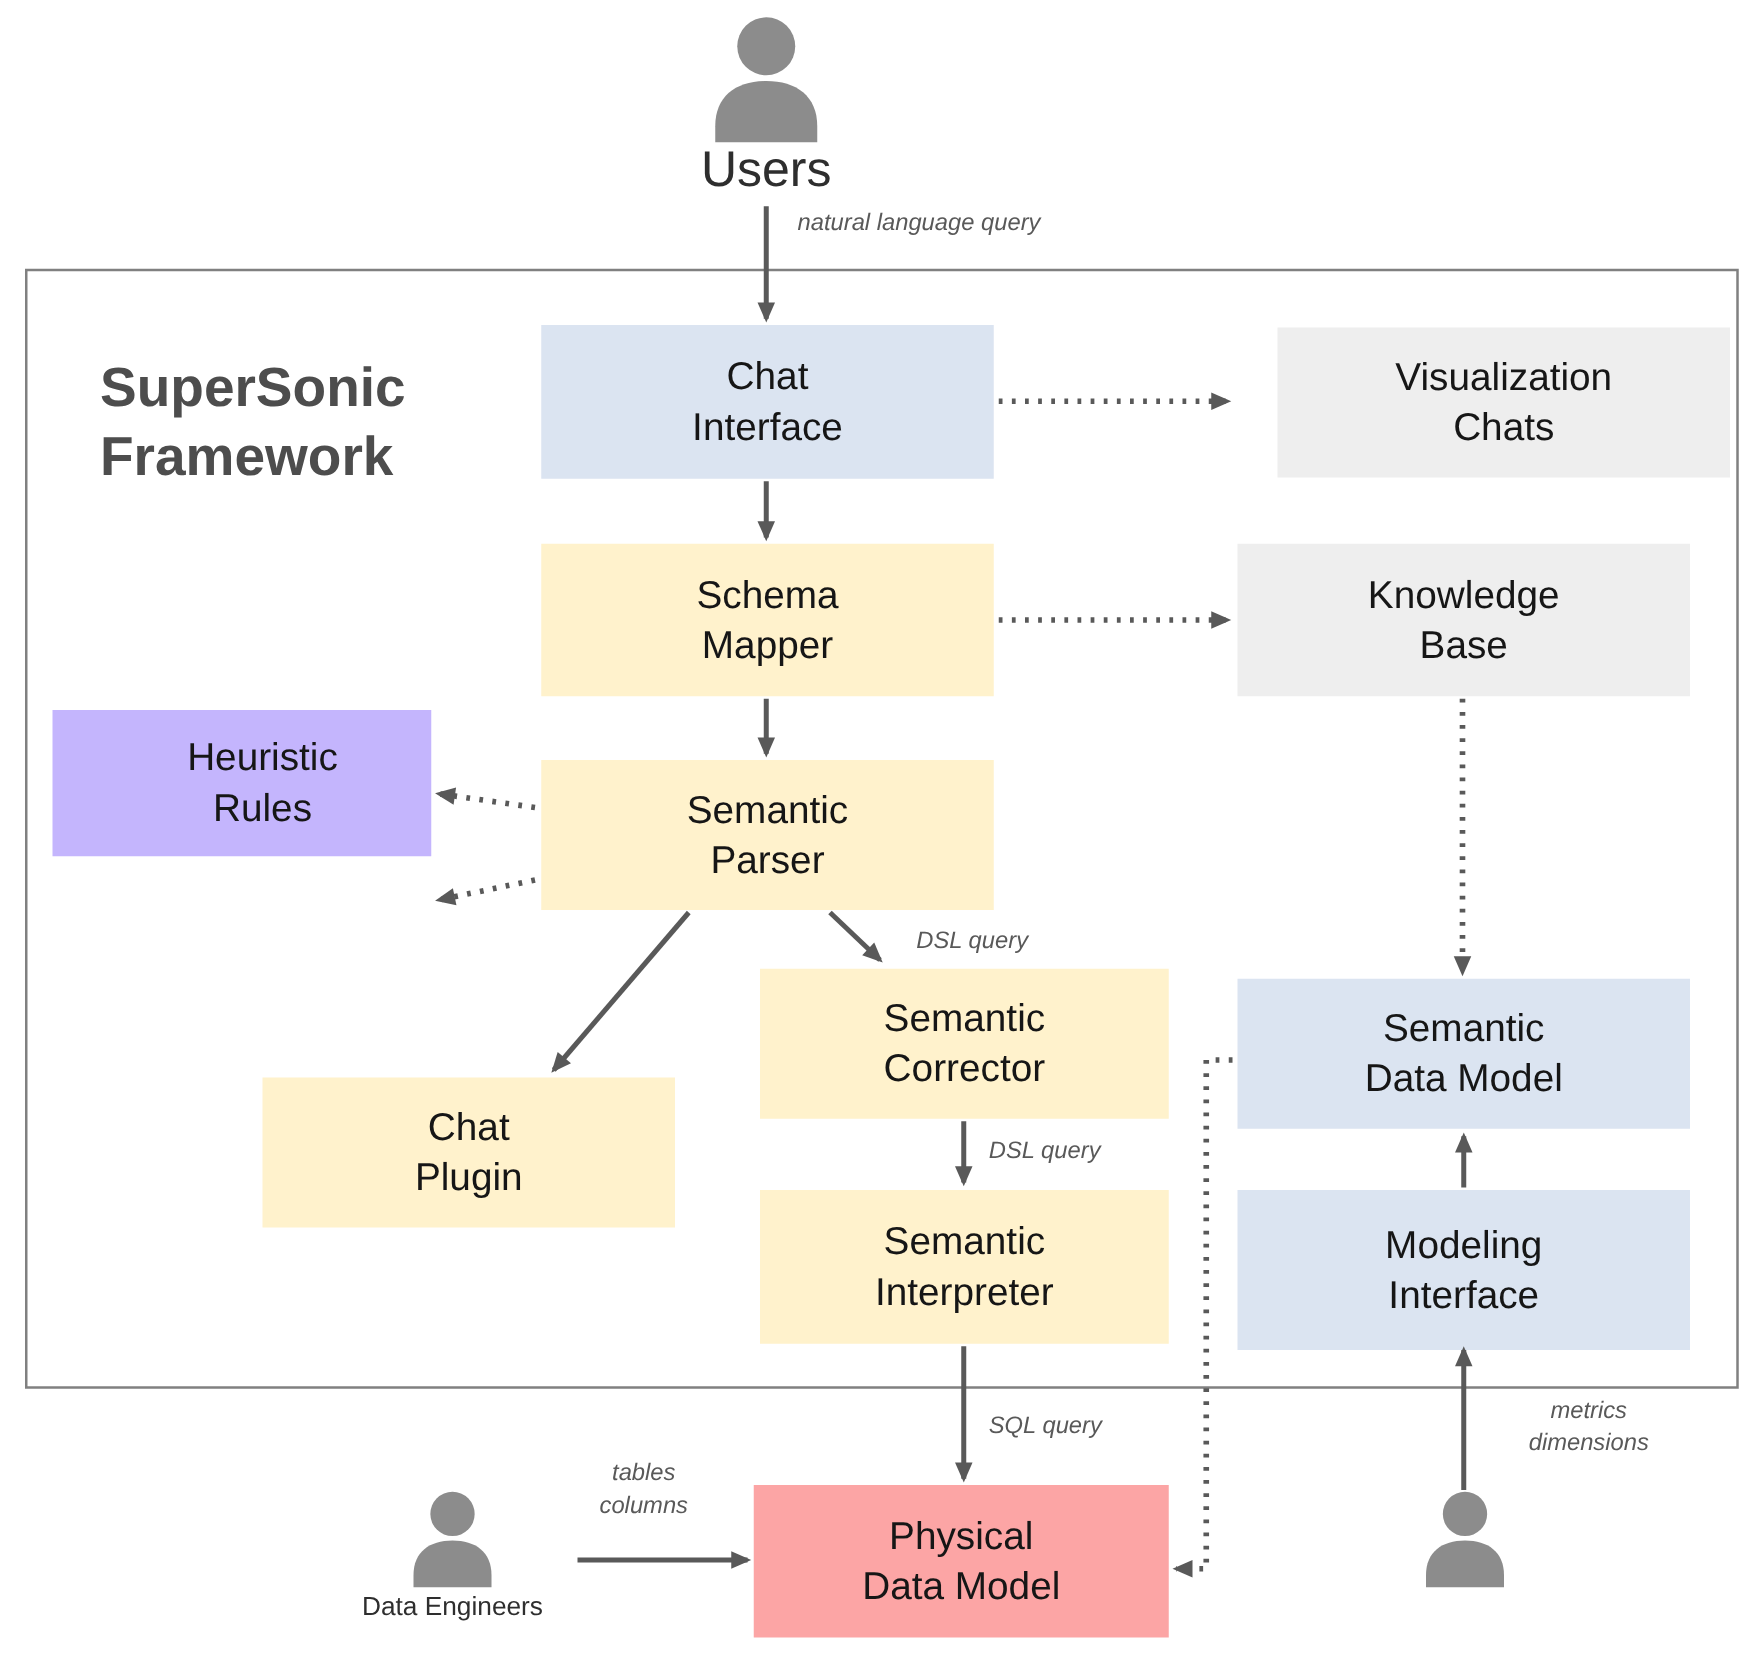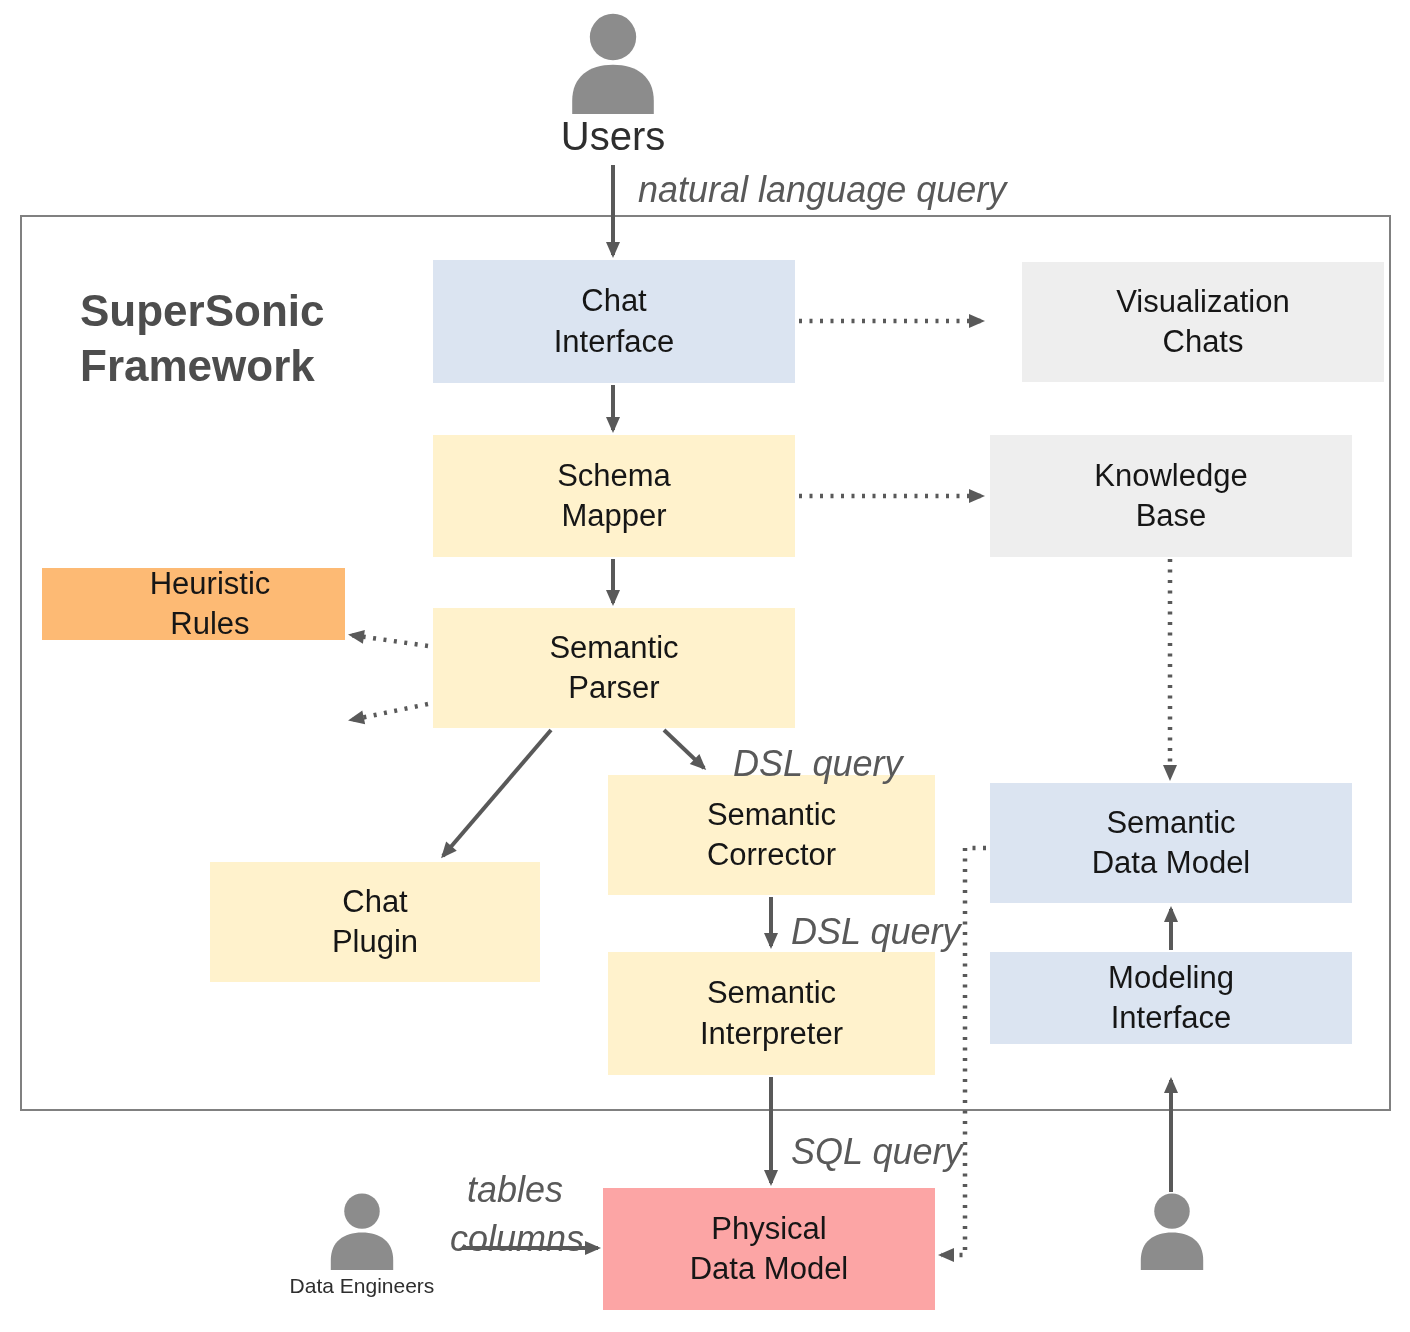"natural language query" .elabel { font-size: 36px -> 19px }
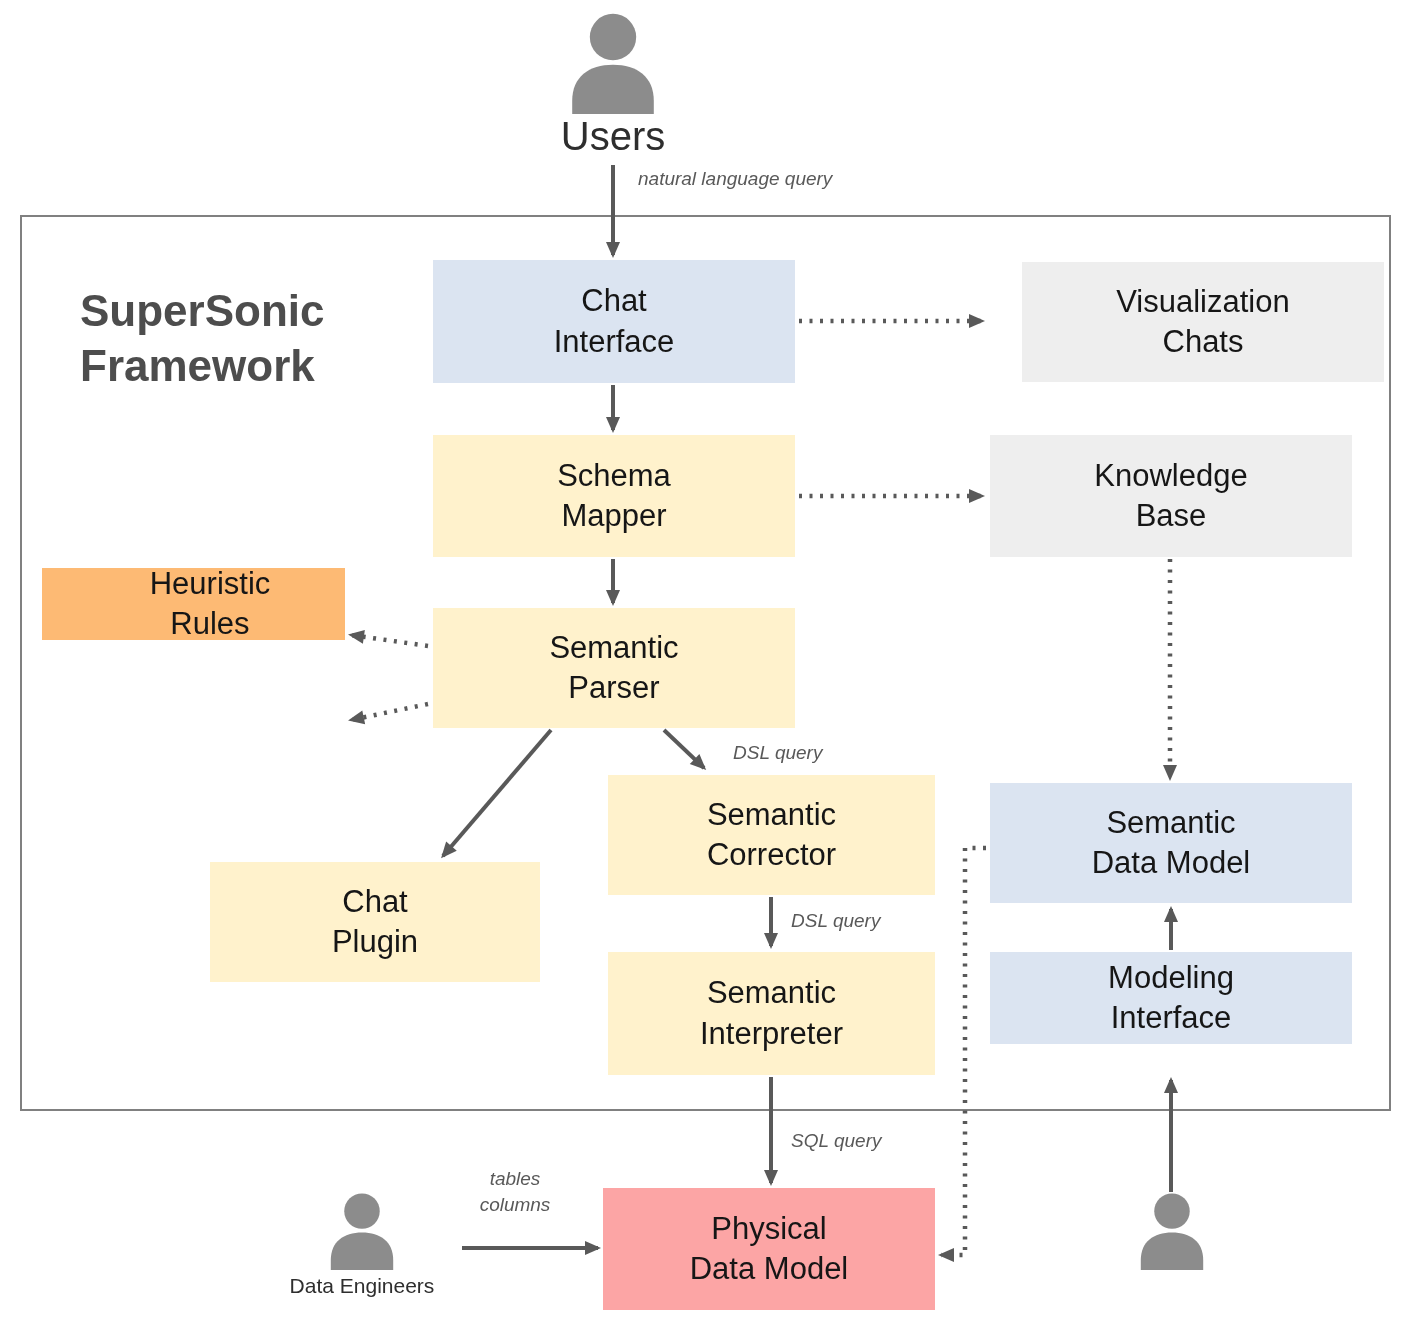"Heuristic" div.node { background: #fdba74 -> #c4b5fd; height: 72px -> 117px }
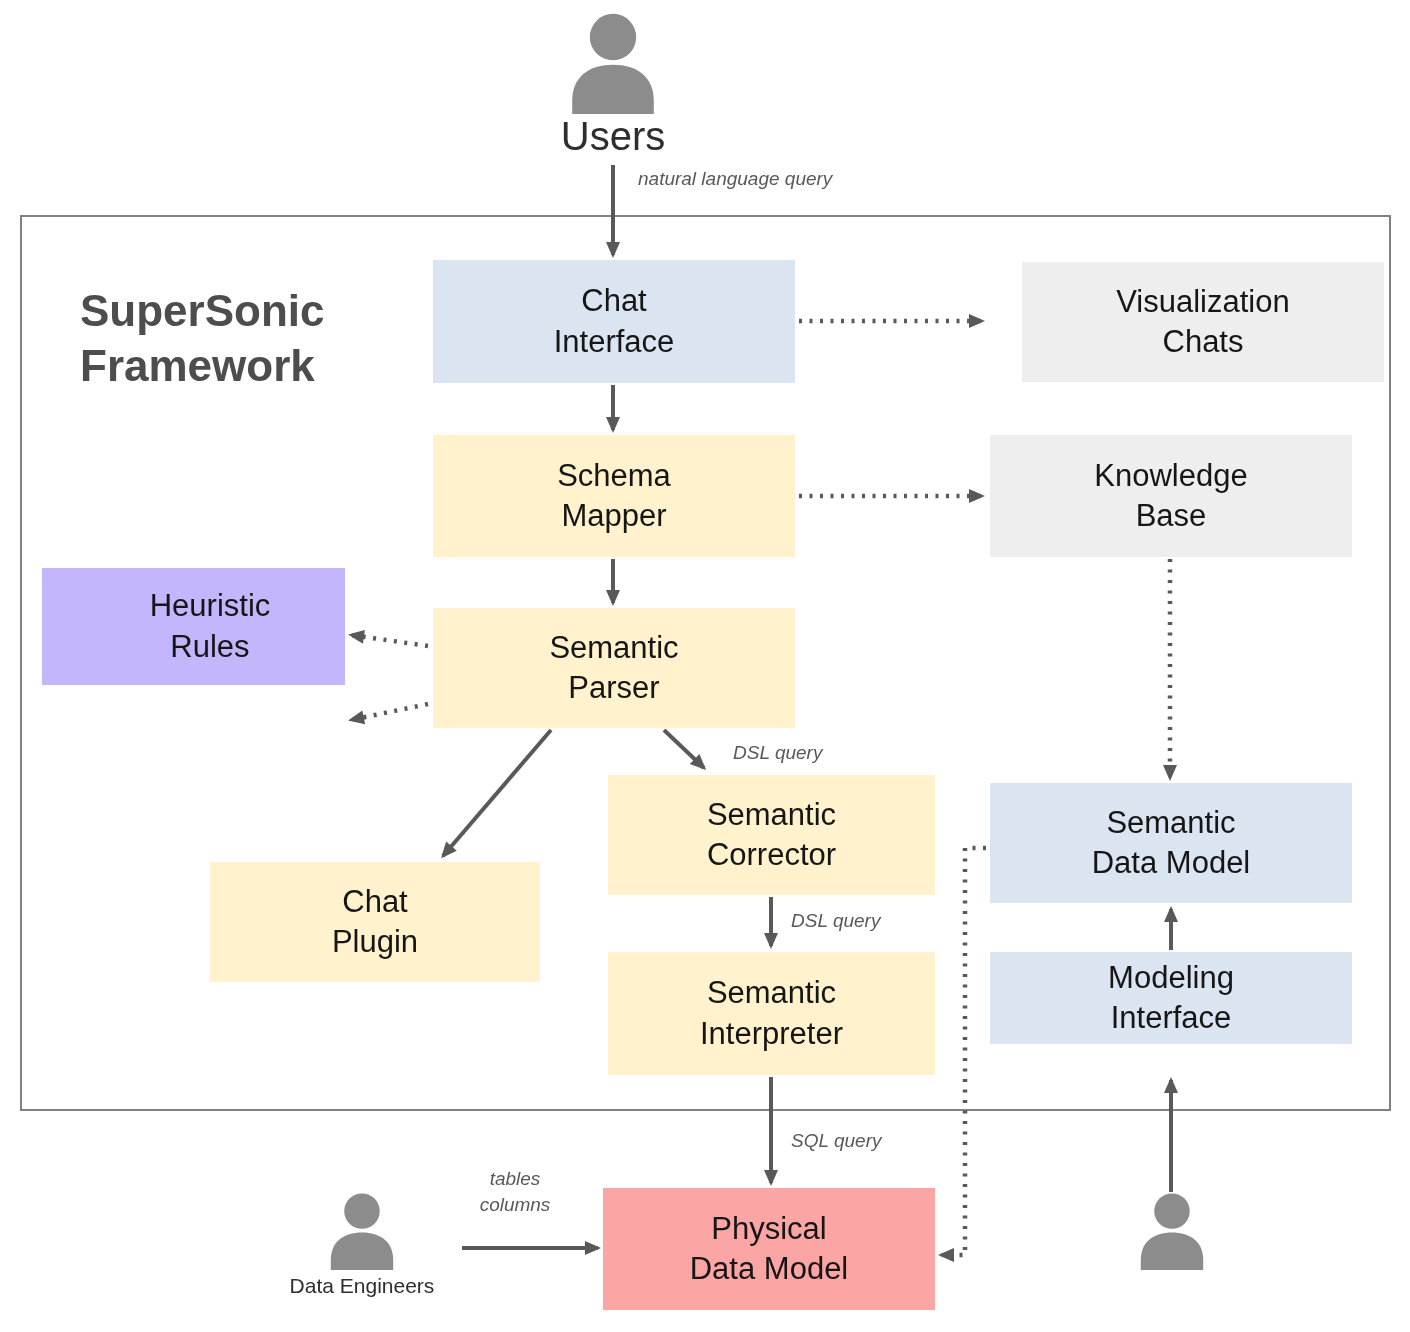"Modeling" div.node { height: 92px -> 128px }
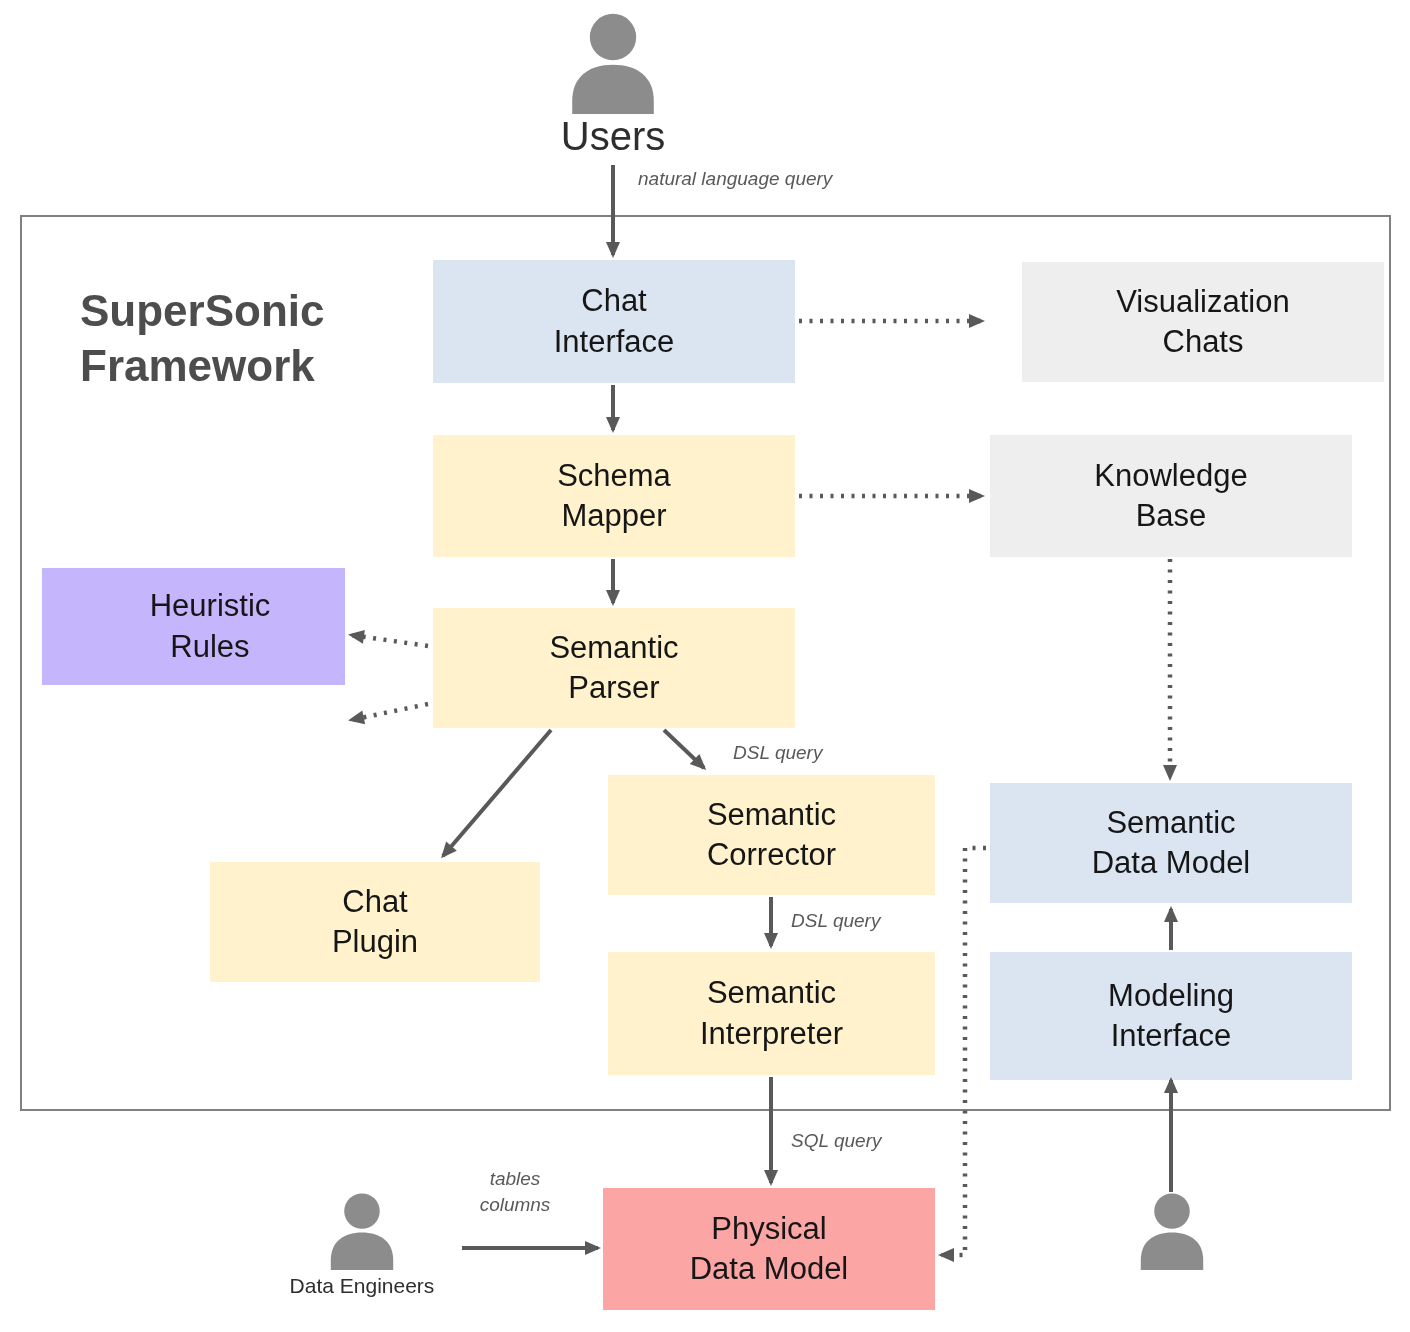"metrics" div.elabel { html: none -> <div>metrics dimensions</div> }
